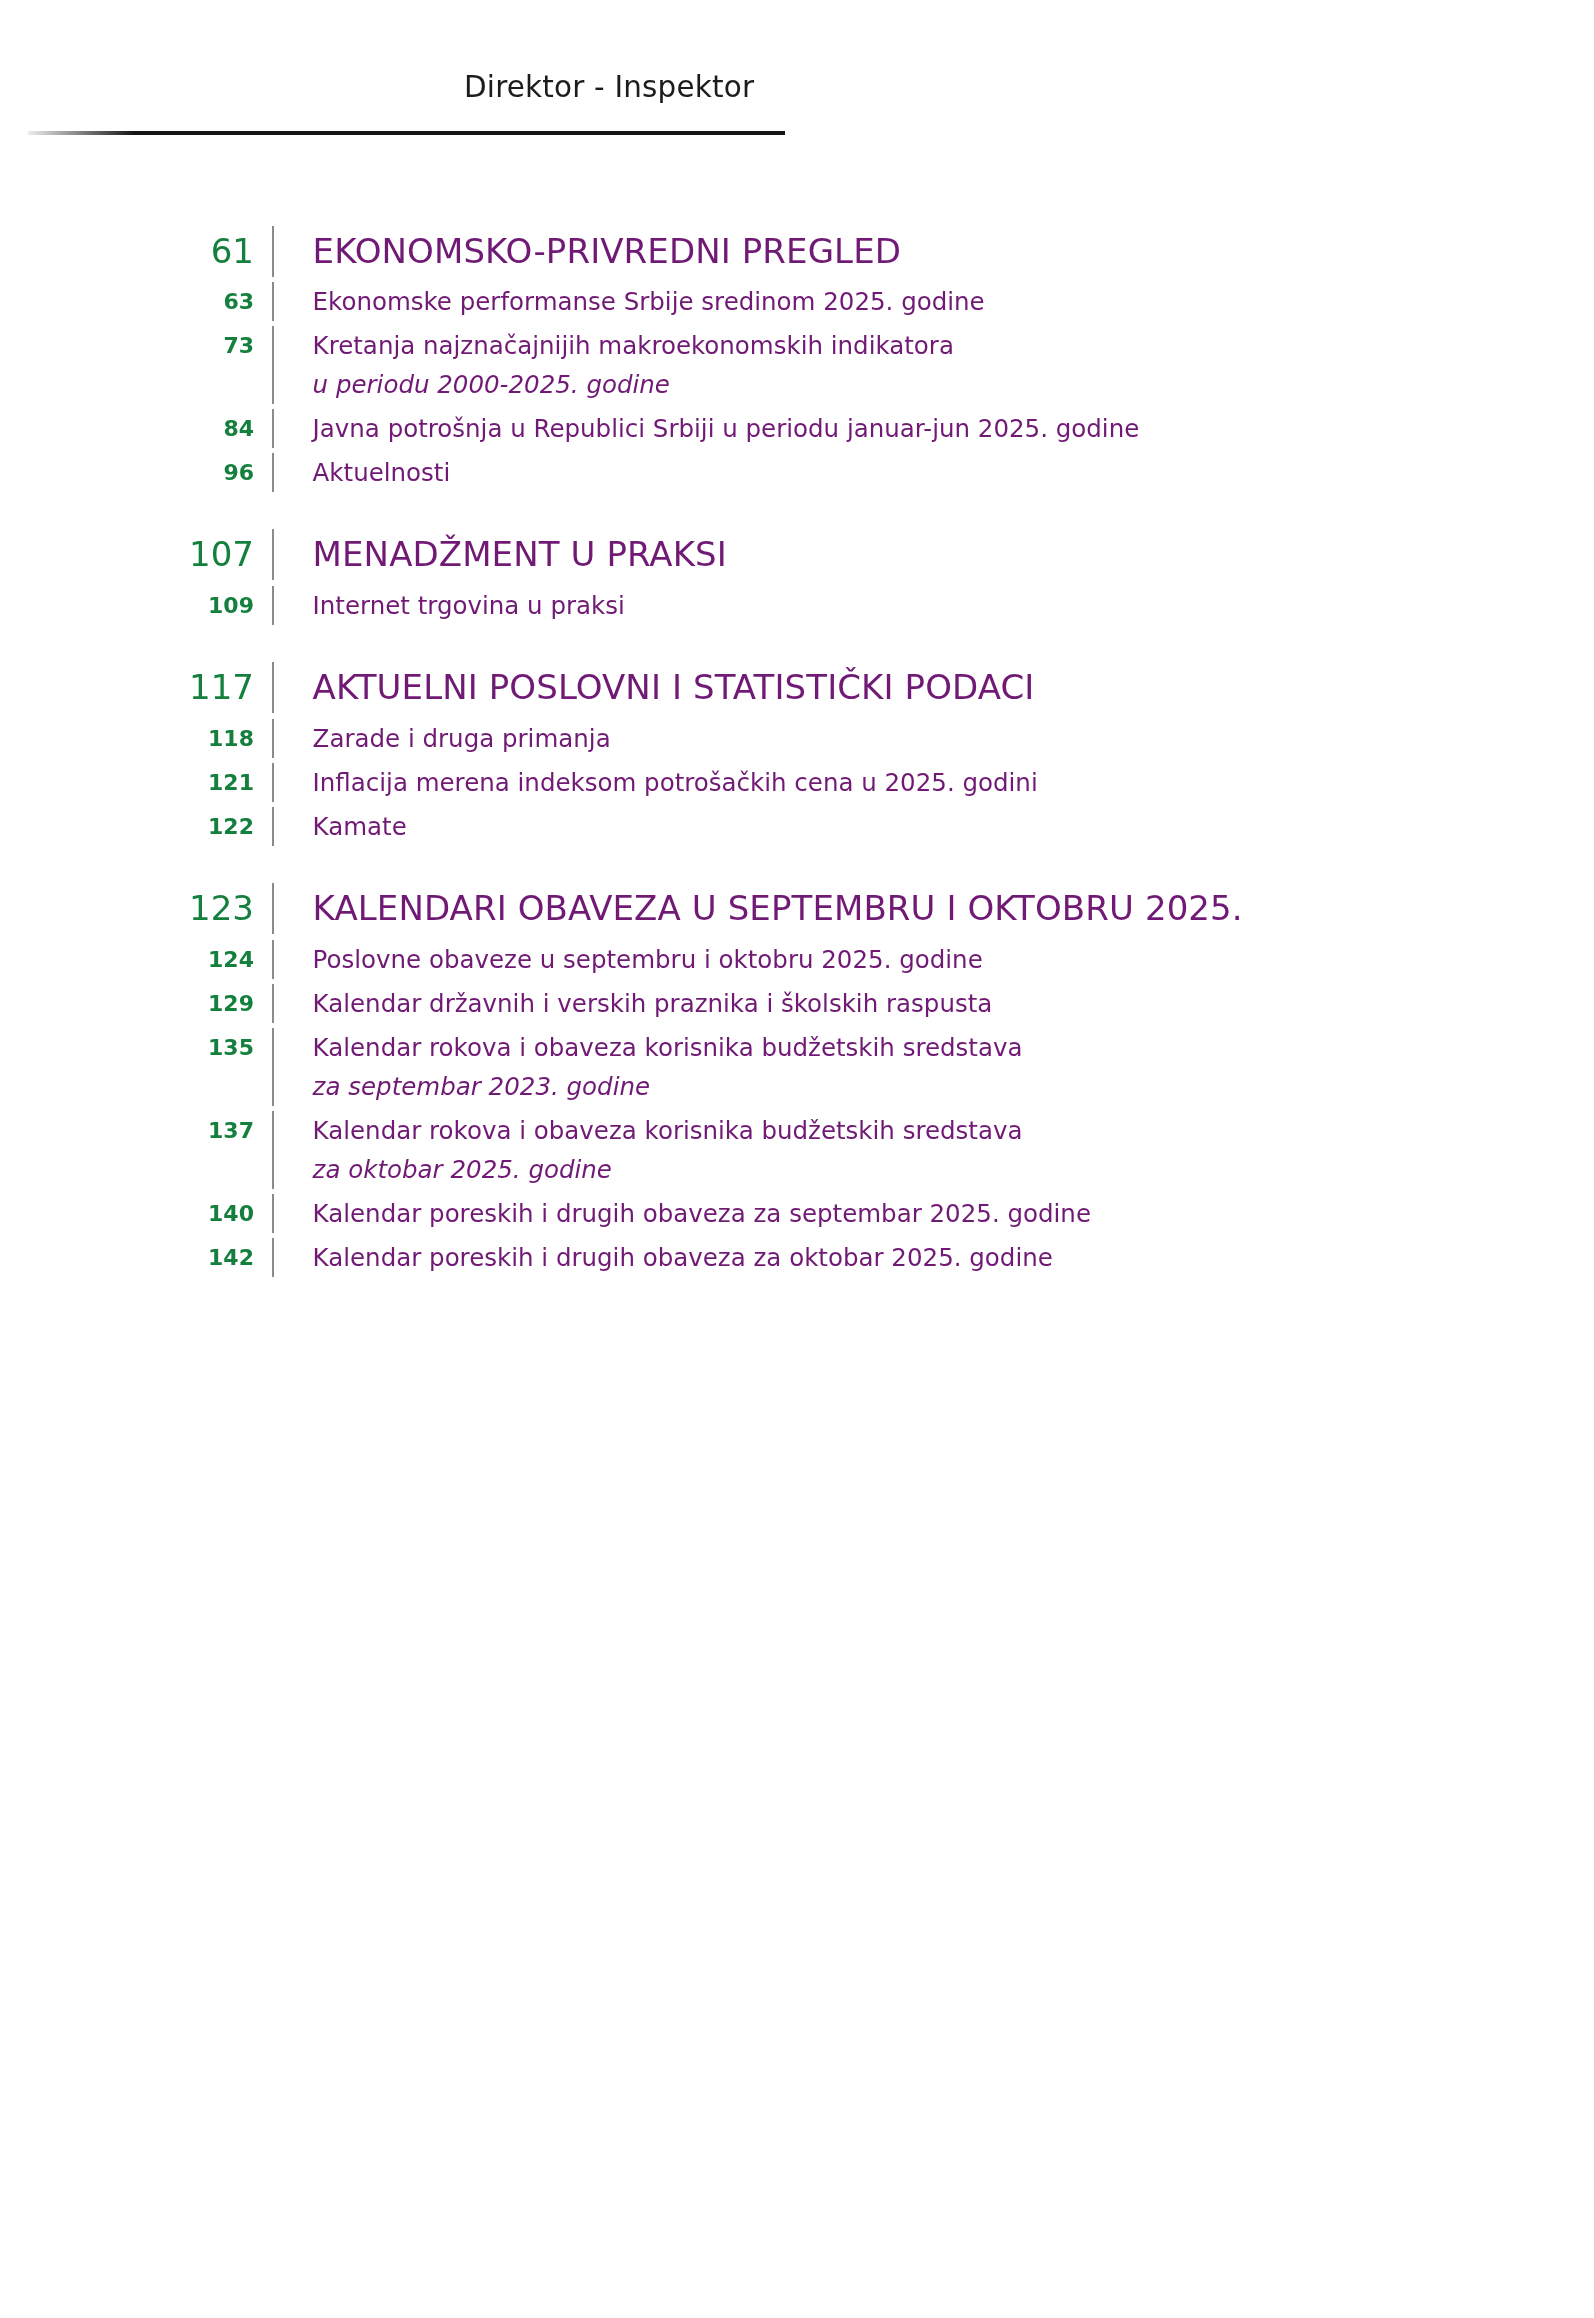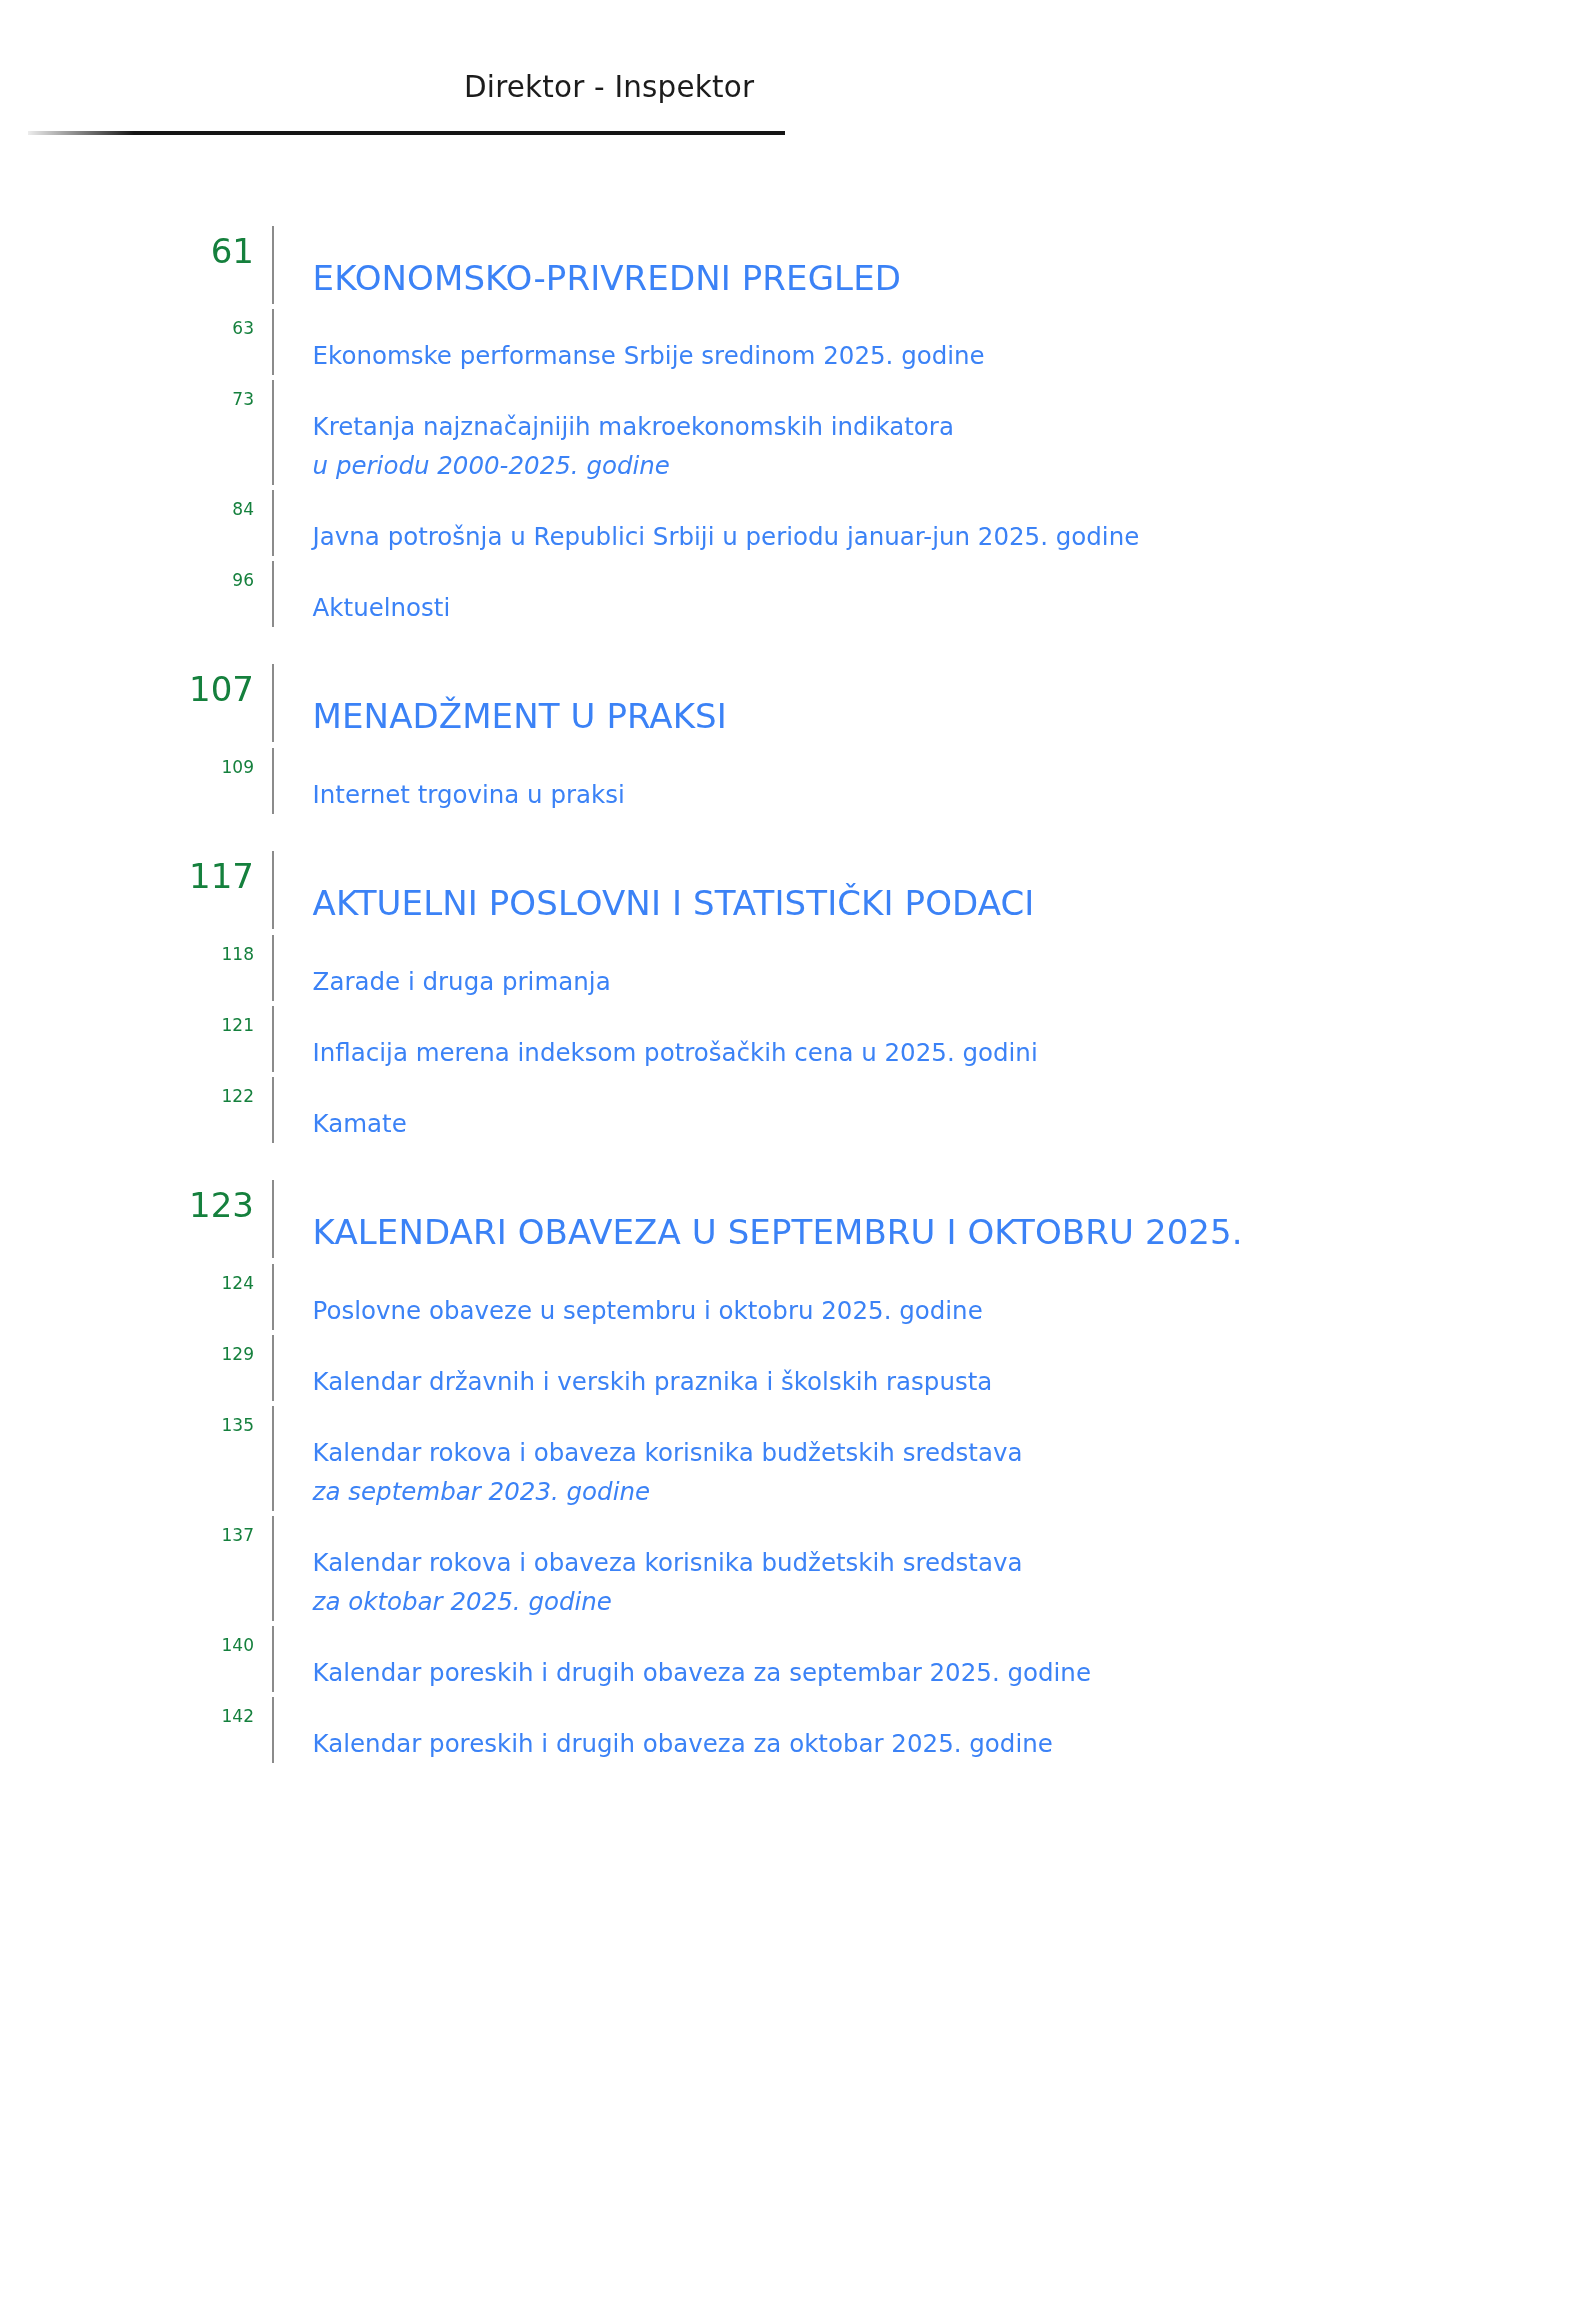"EKONOMSKO-PRIVREDNI PREGLED" .label { color: #3b82f6 -> #701a75; margin-top: 27px -> none }
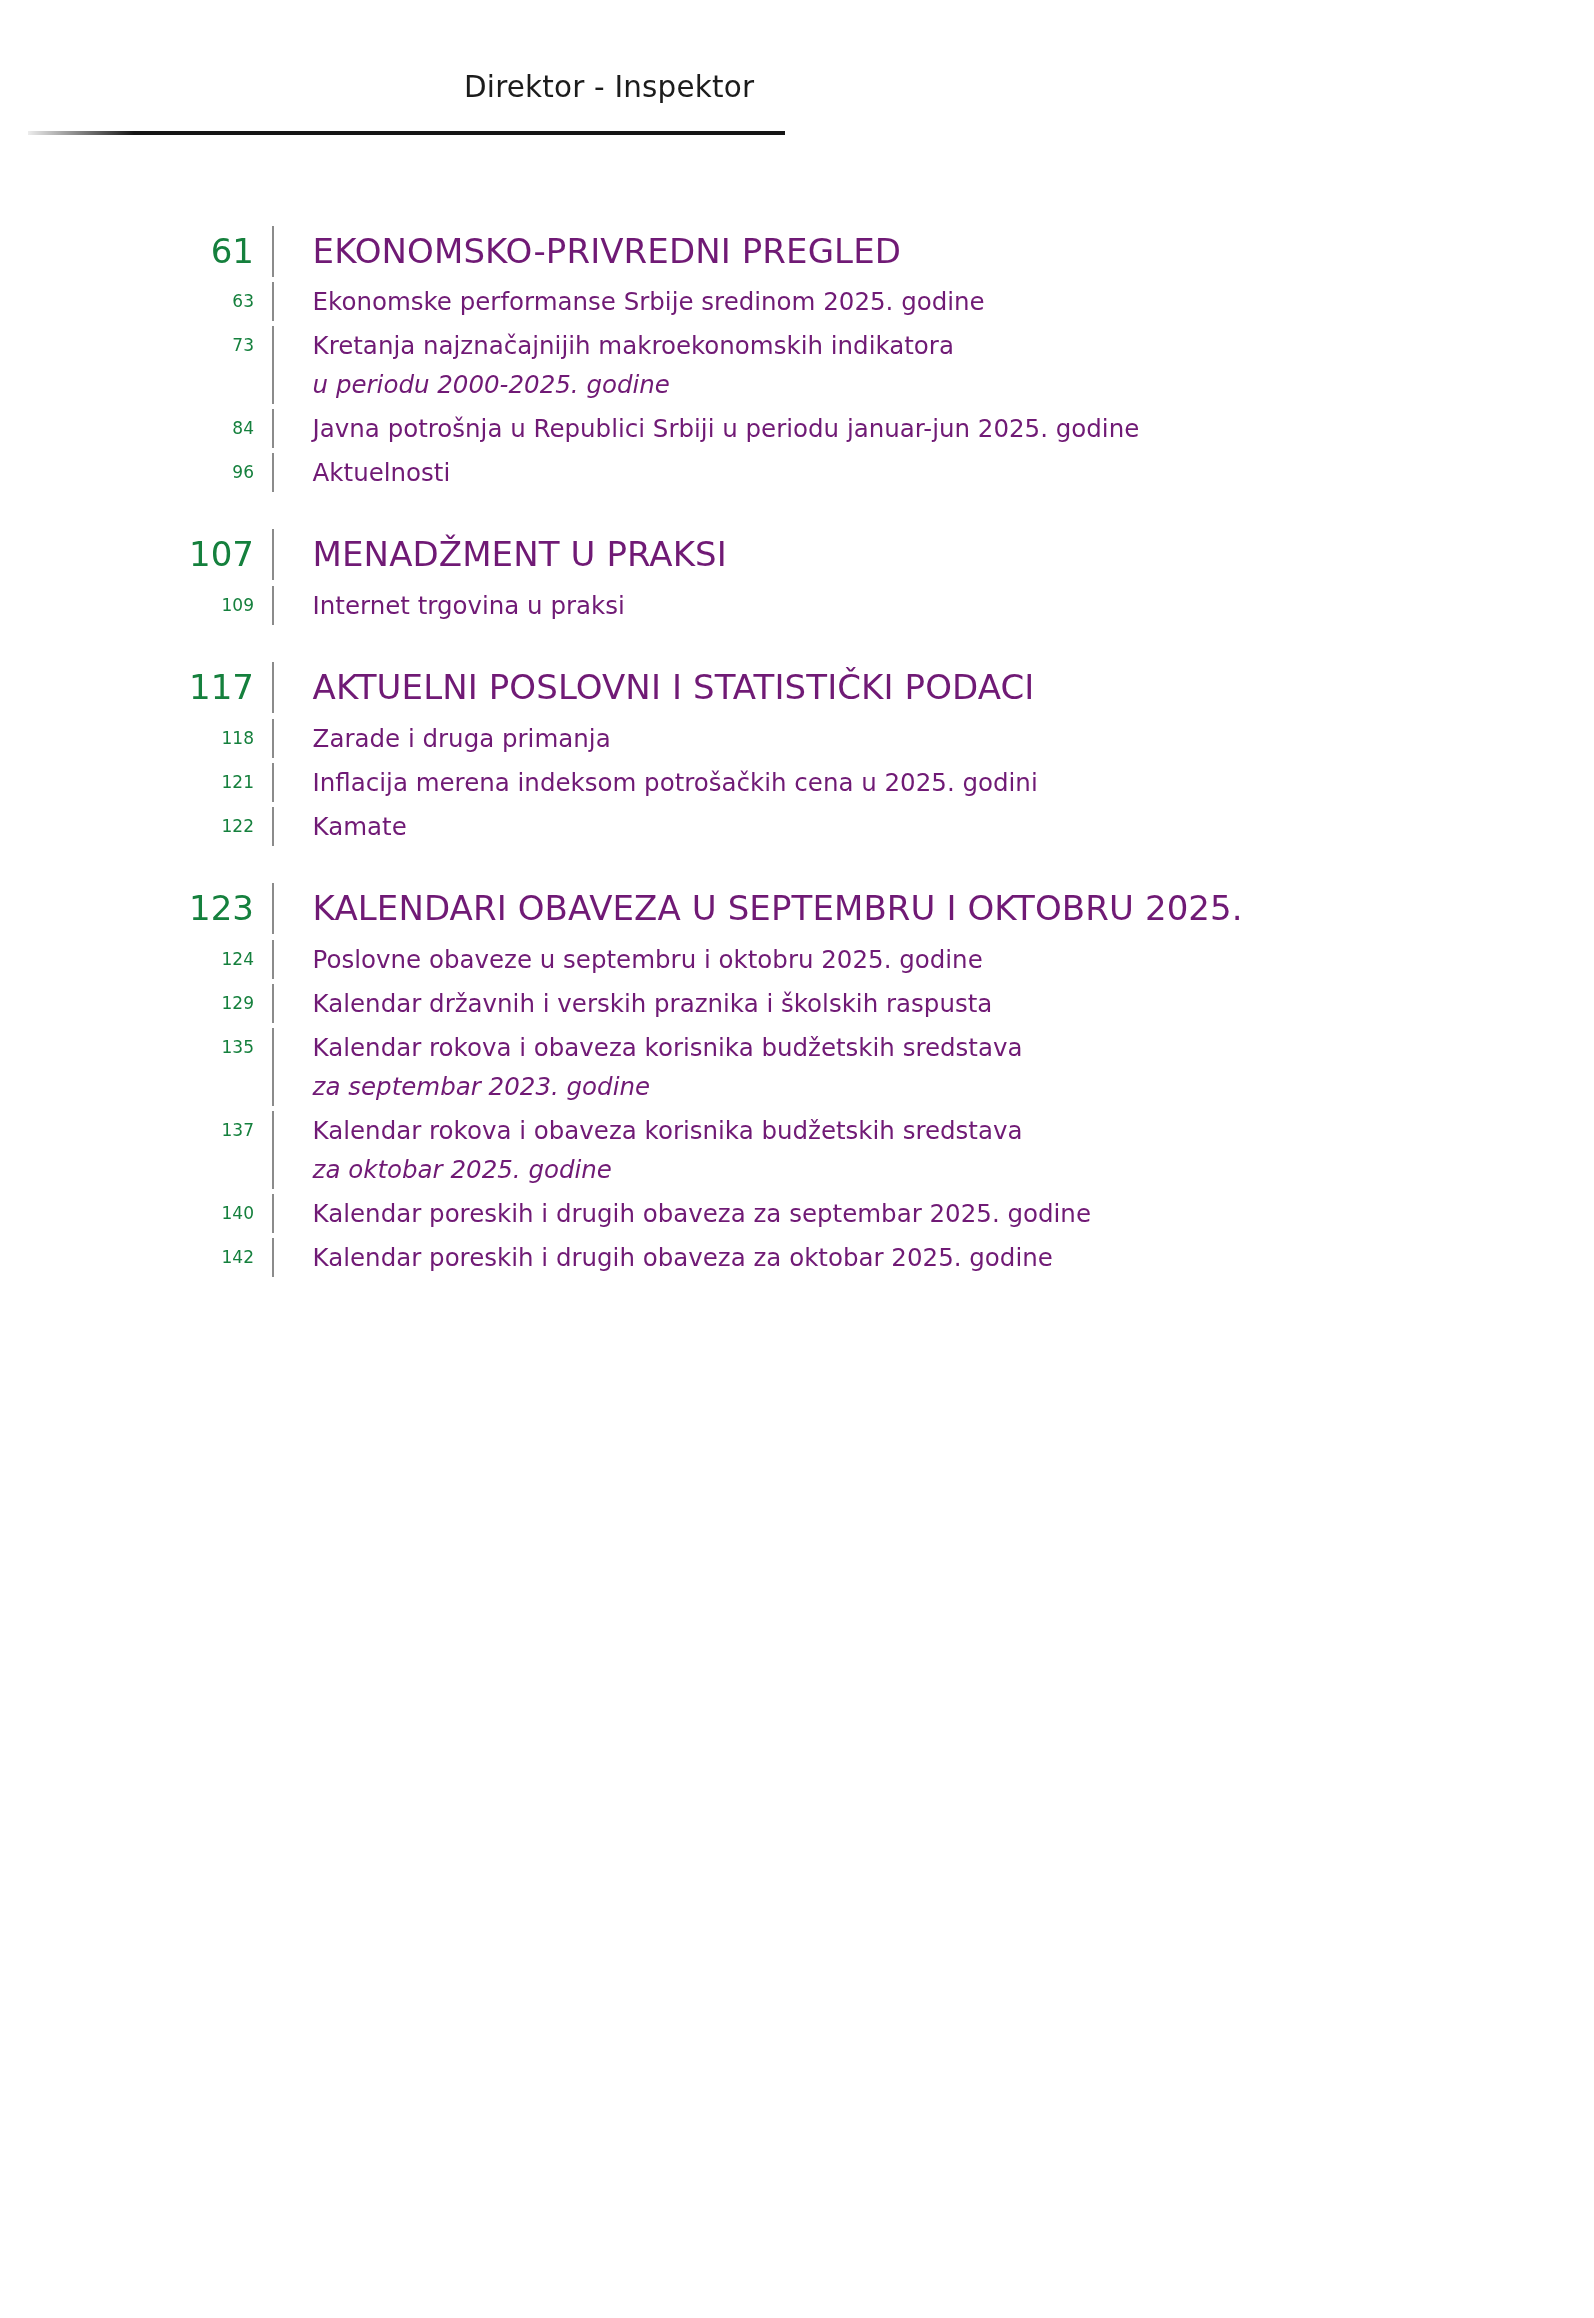"63" .row-entry .num { font-size: 17px -> 22px; font-weight: 400 -> 700 }
